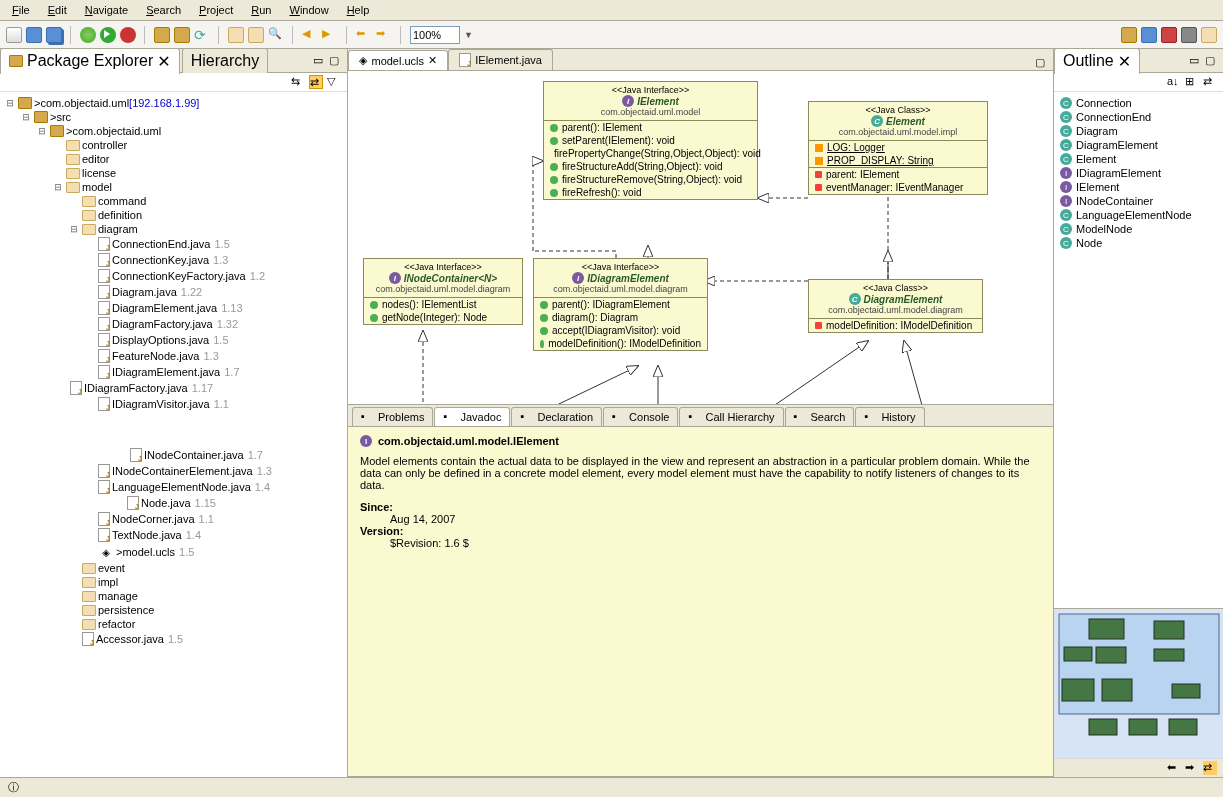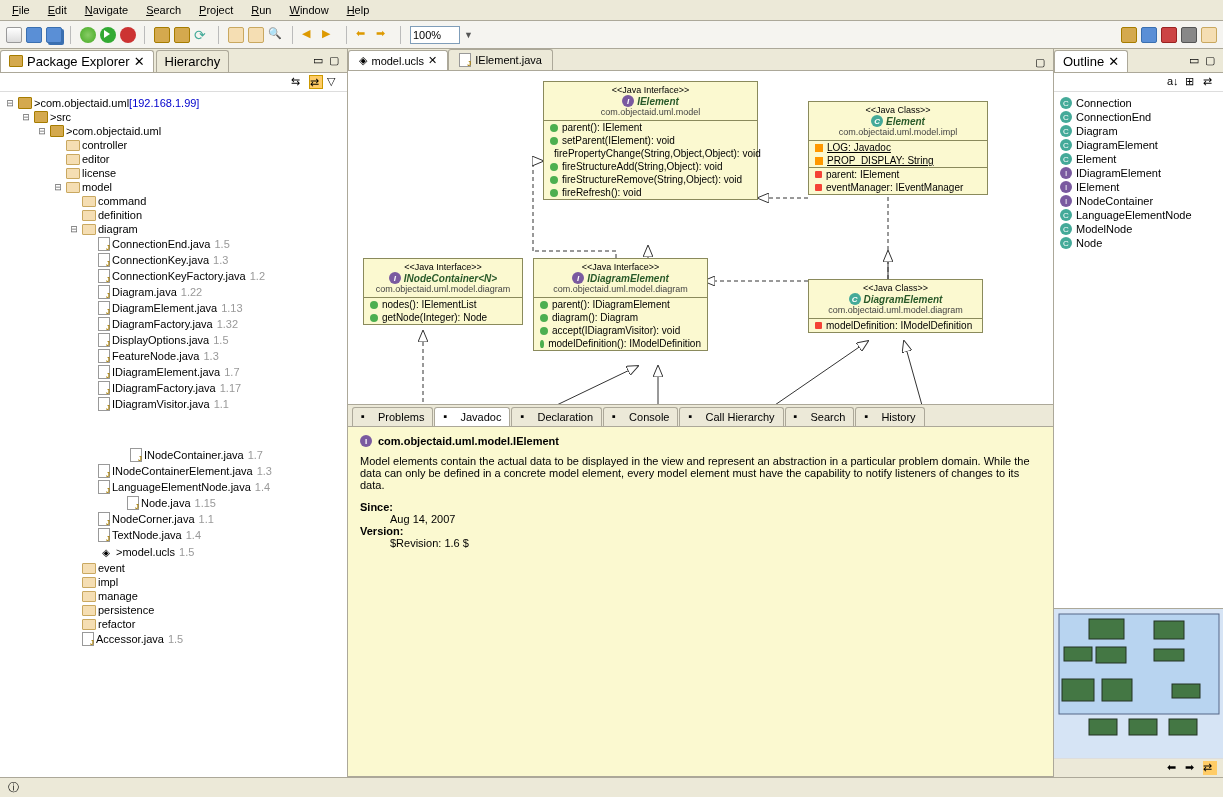"Package Explorer" .panel-tab { font-size: 13px -> 16px }
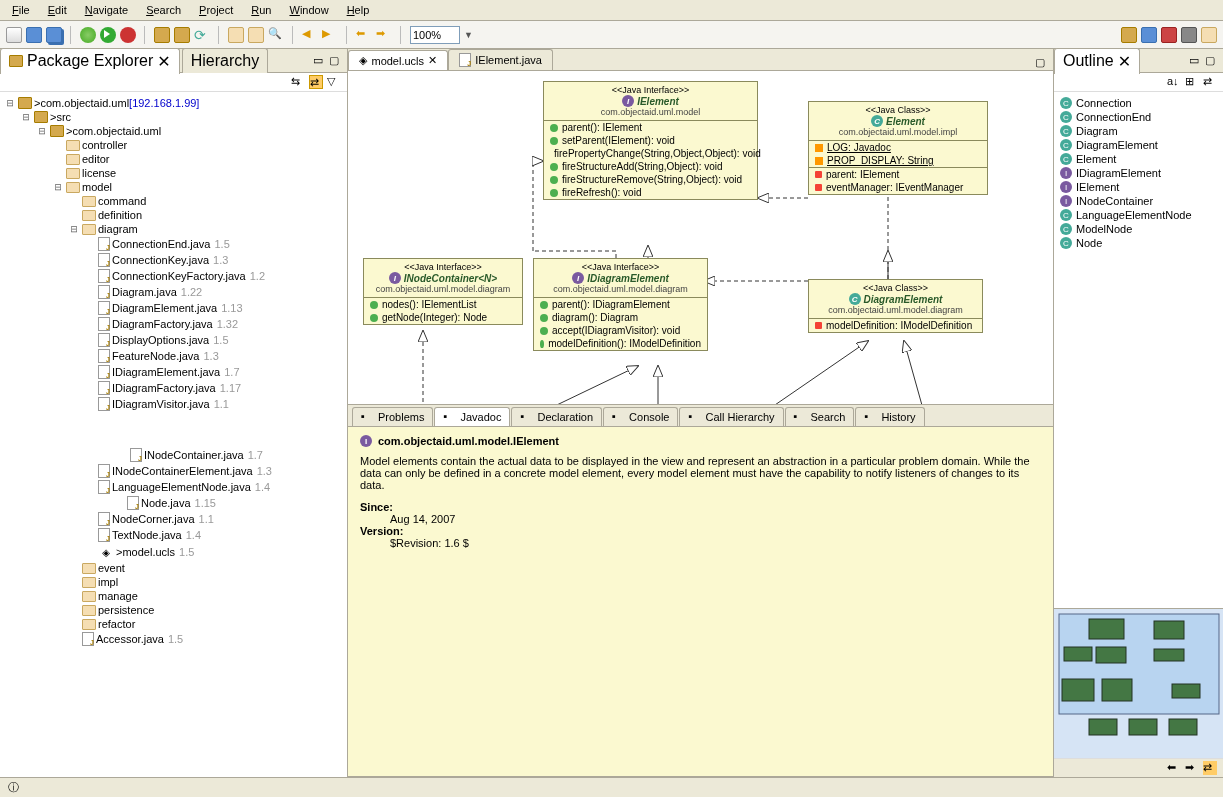"LOG: Javadoc" span.underlined { text: Javadoc -> Logger }
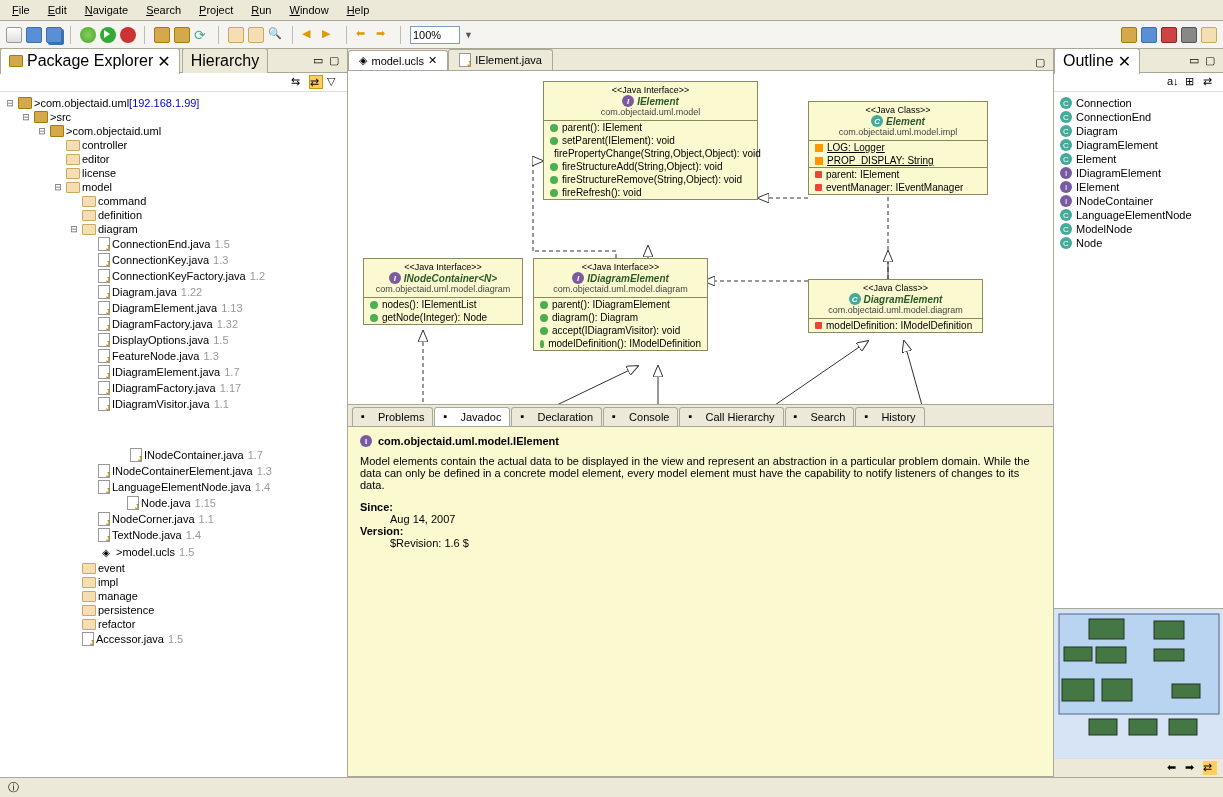"IDiagramFactory.java" div.tree-node { padding-left: 84px -> 56px }
